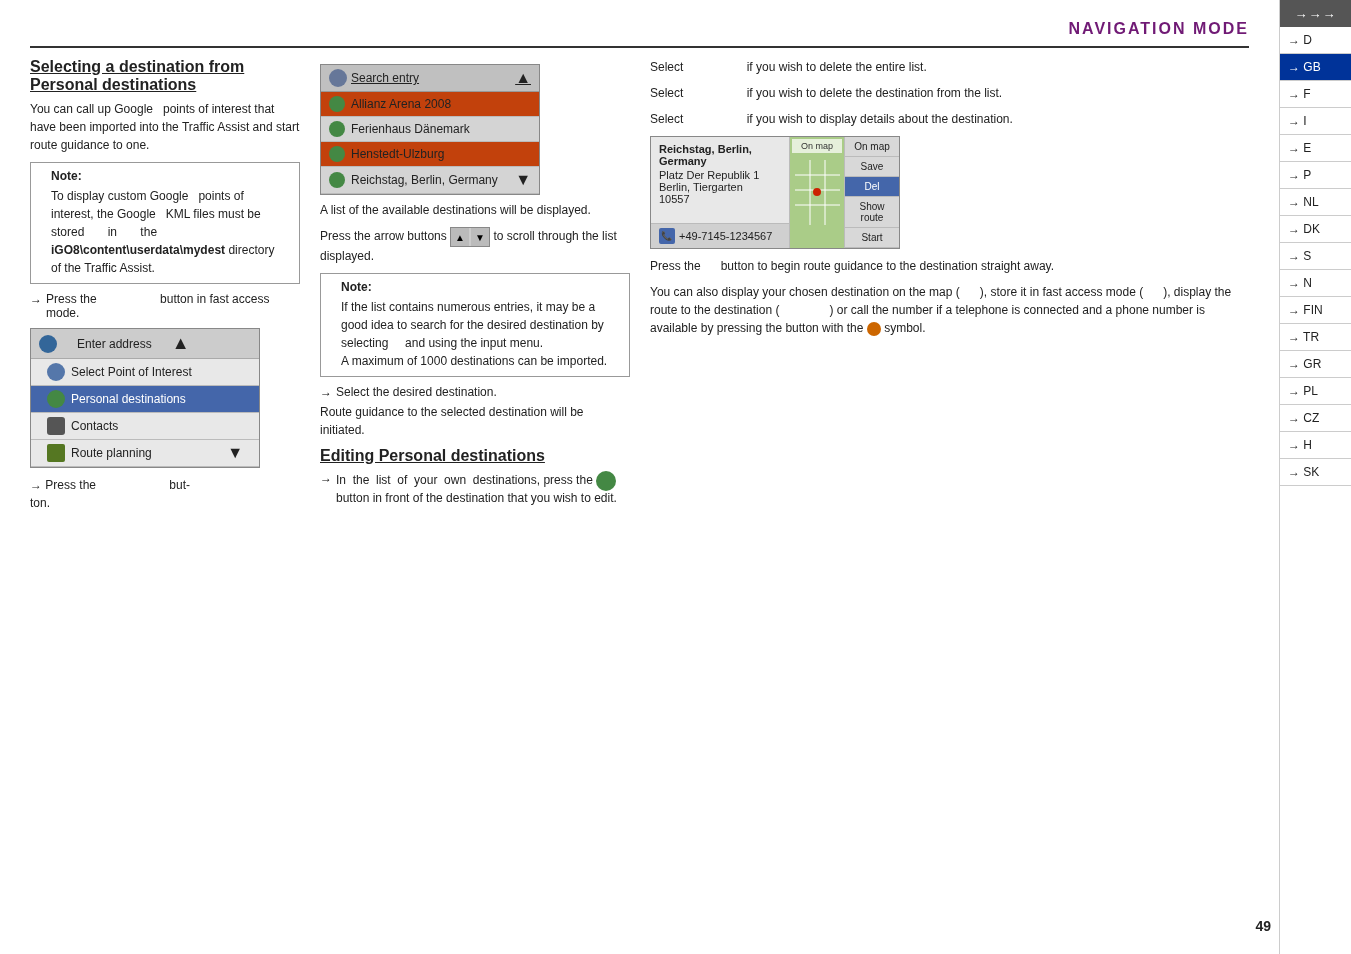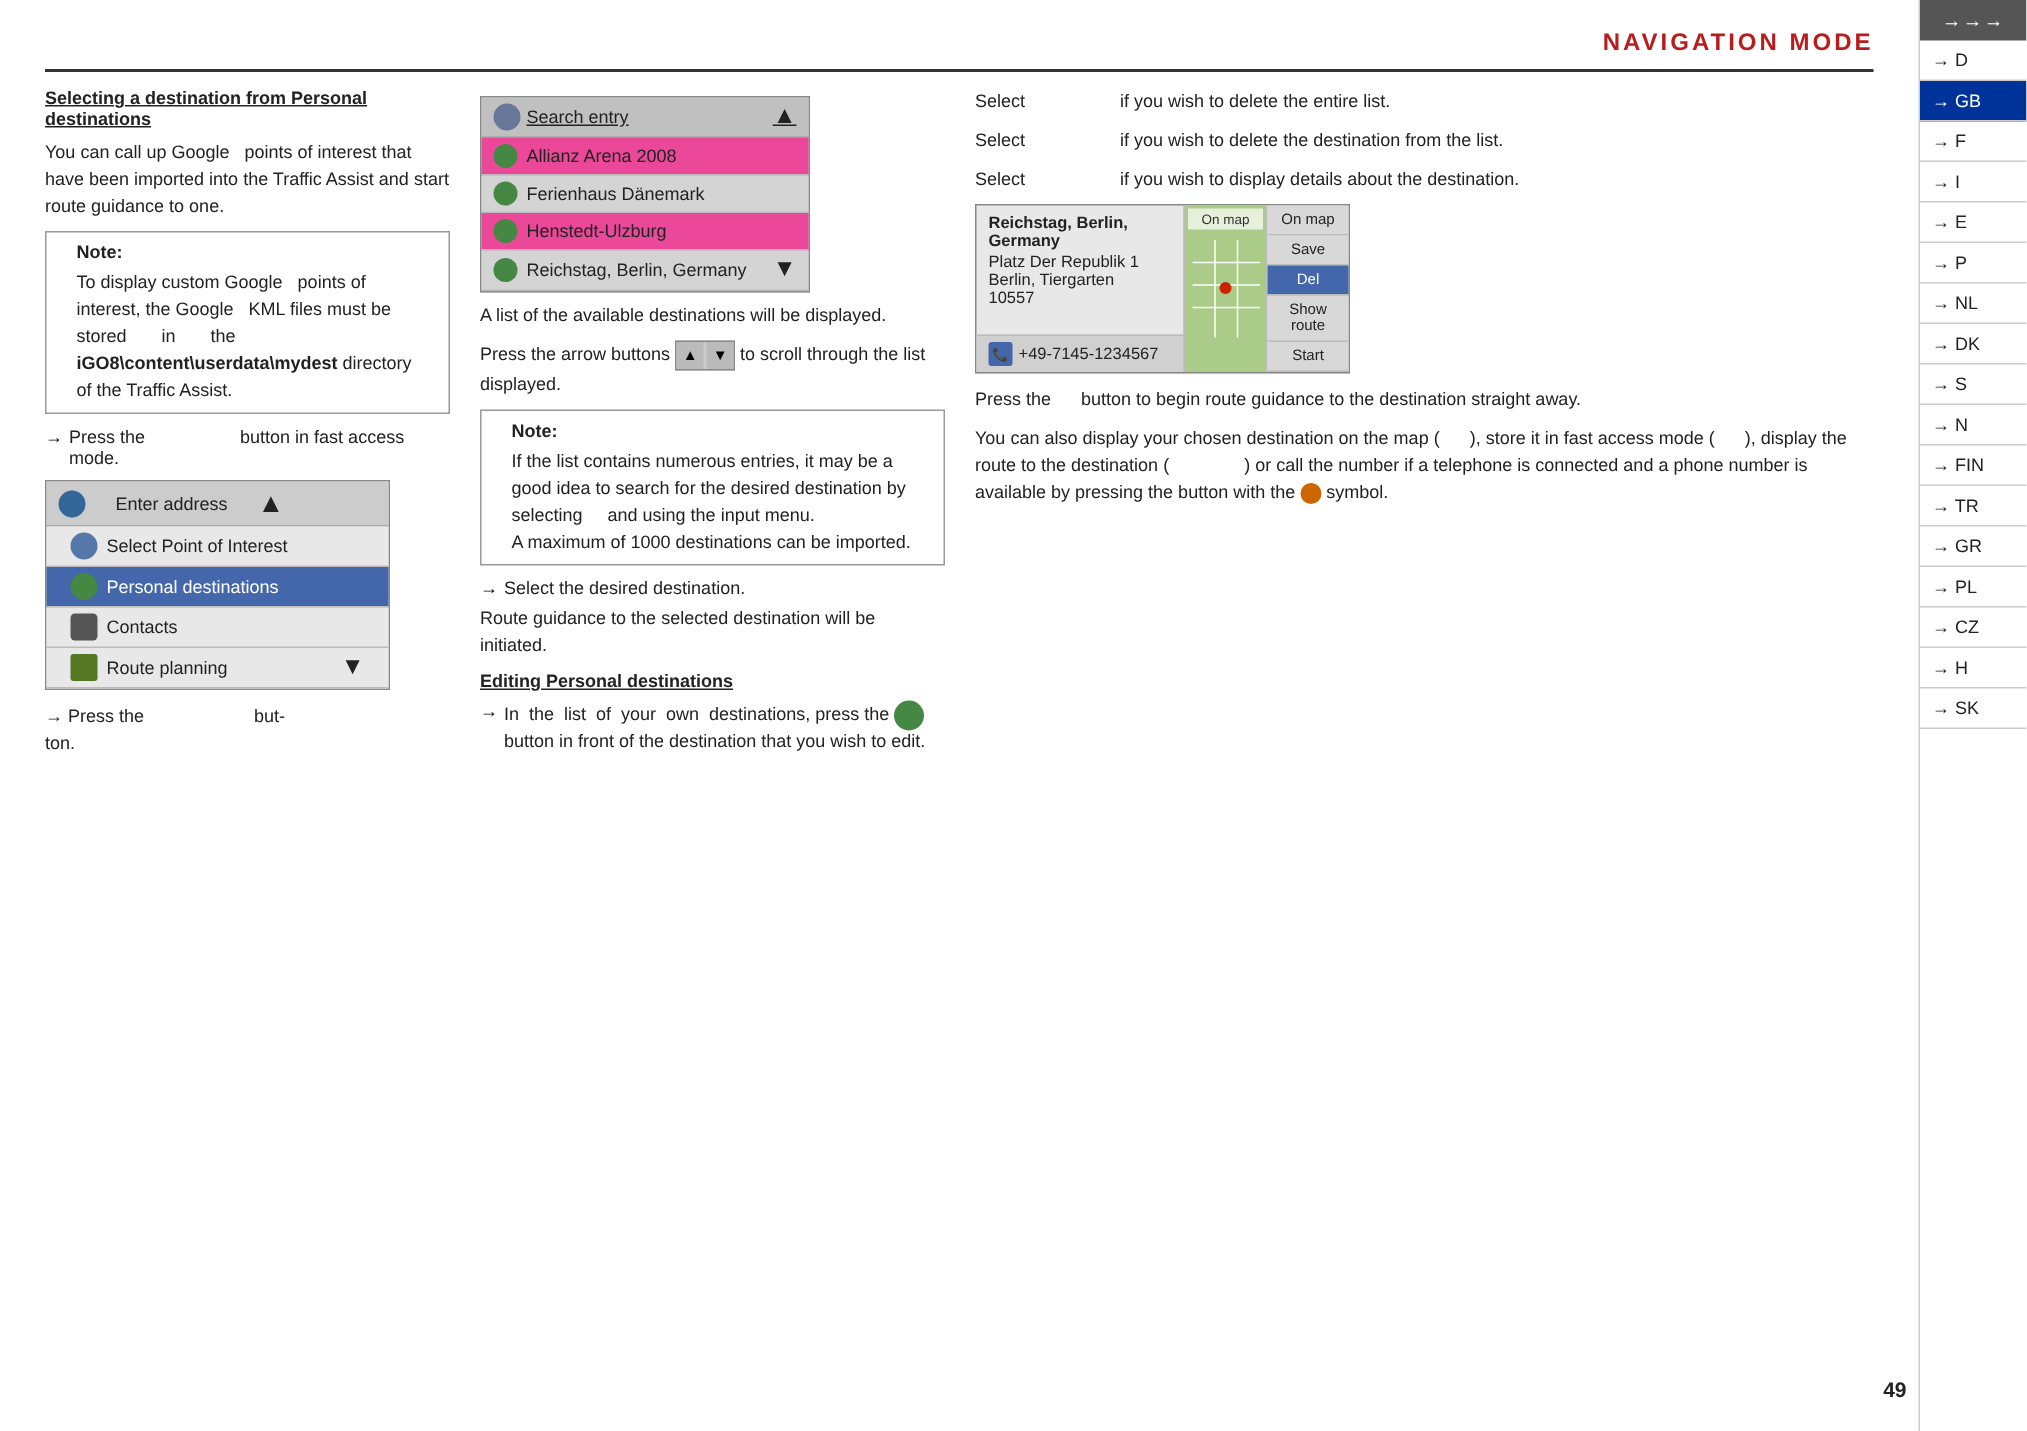"NAVIGATION MODE" .nav-mode-title { color: #b91c1c -> #701a75 }
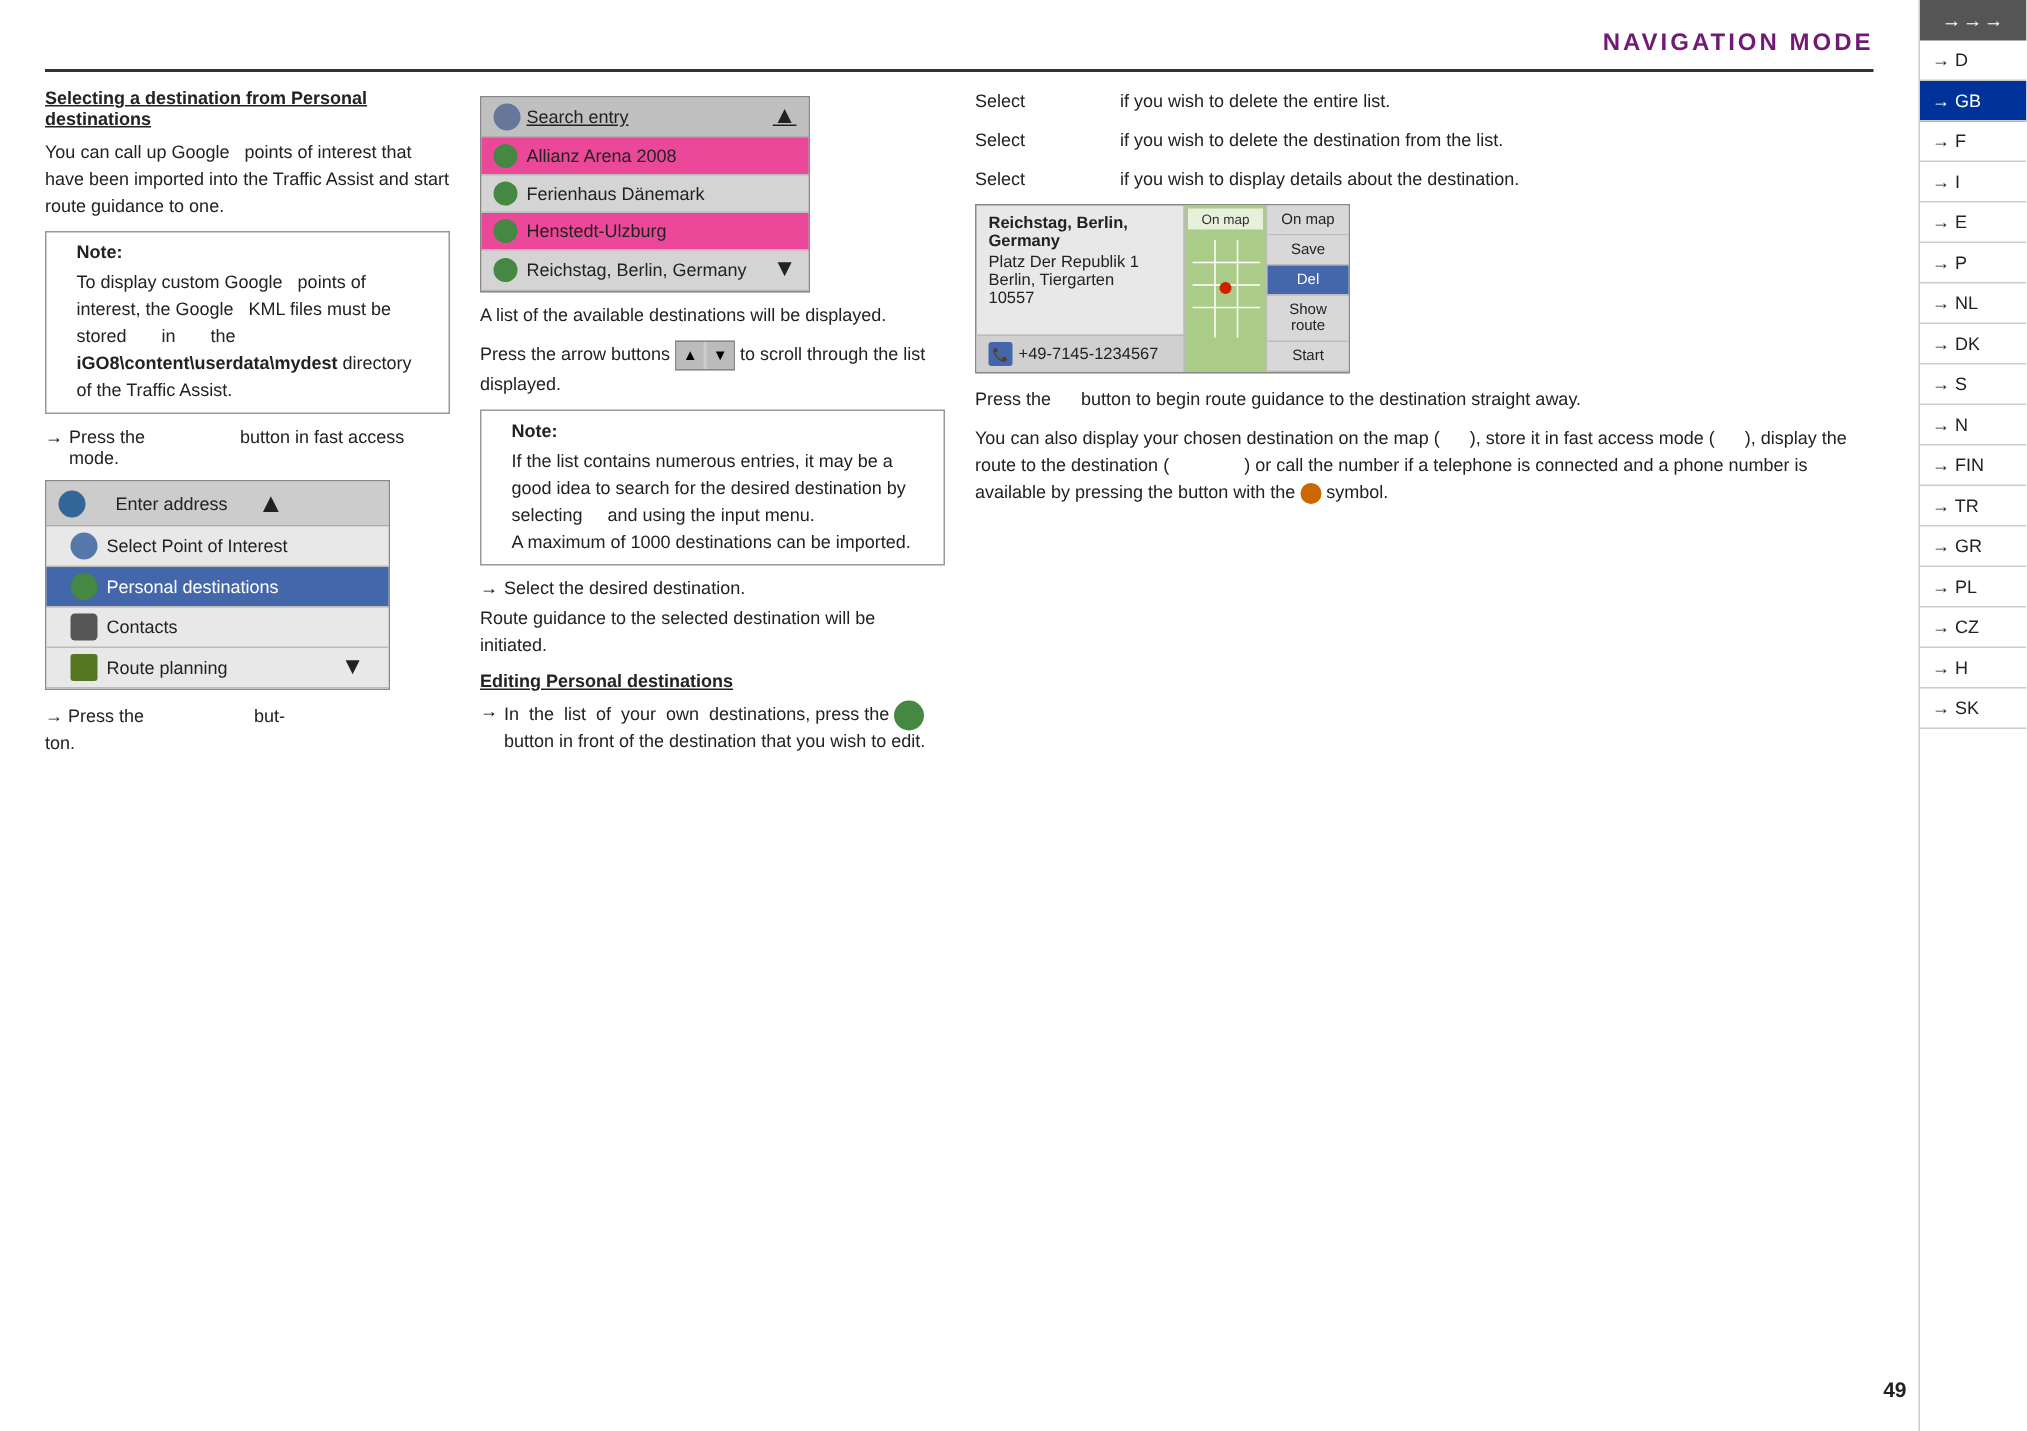"Selecting a destination from Personal" .section-heading { font-size: 12px -> 16px }
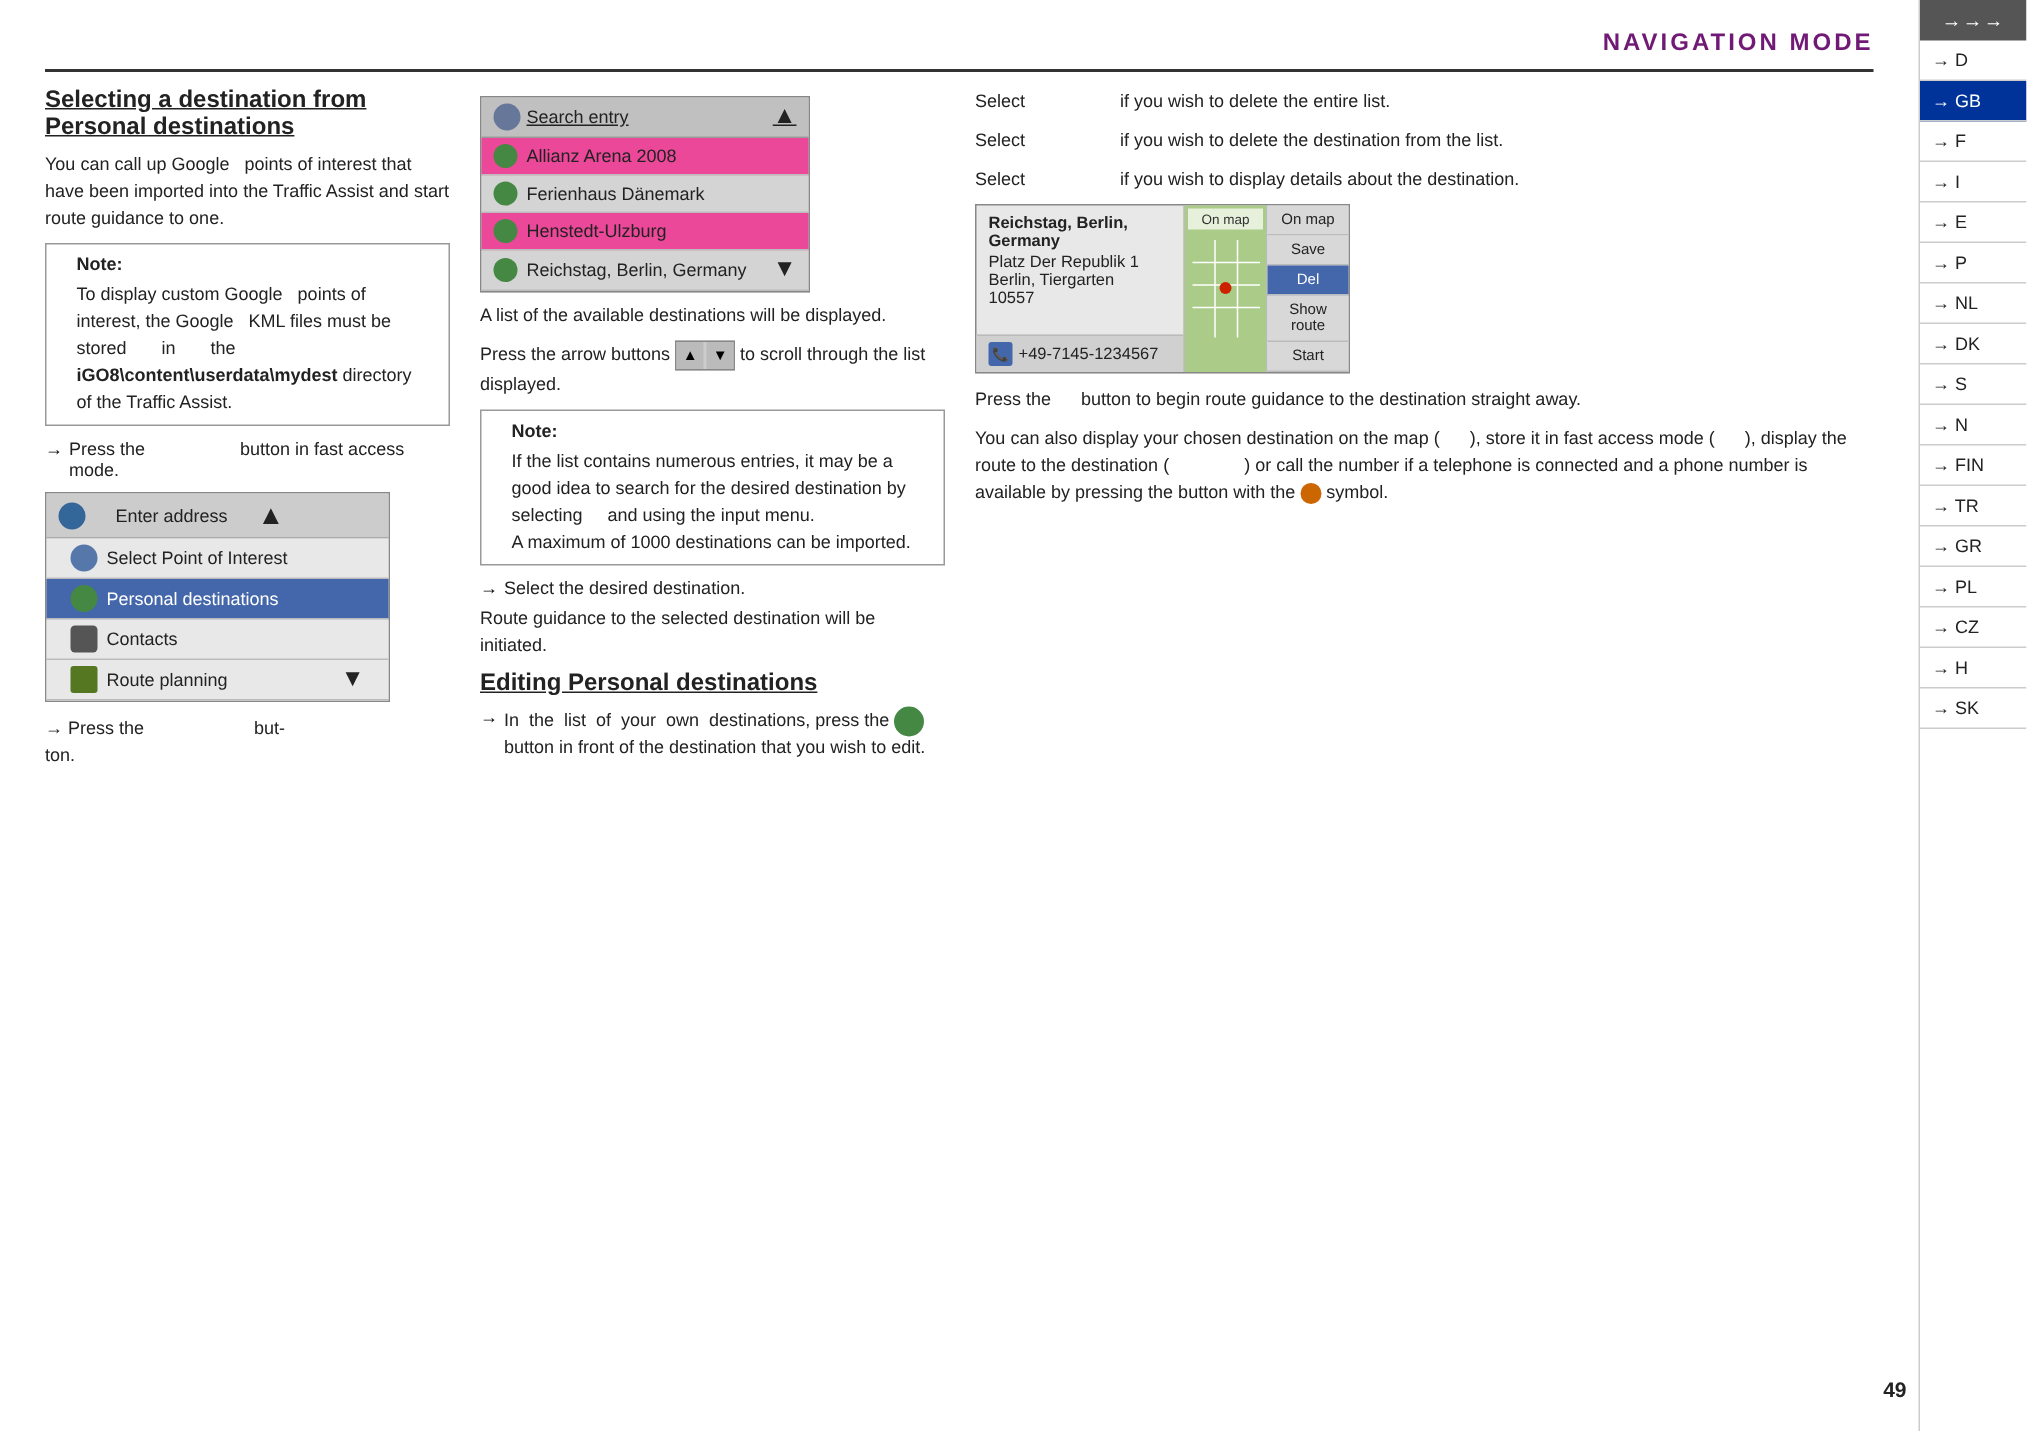"Allianz Arena 2008" .search-list .search-item { background: #ec4899 -> #c2410c }
